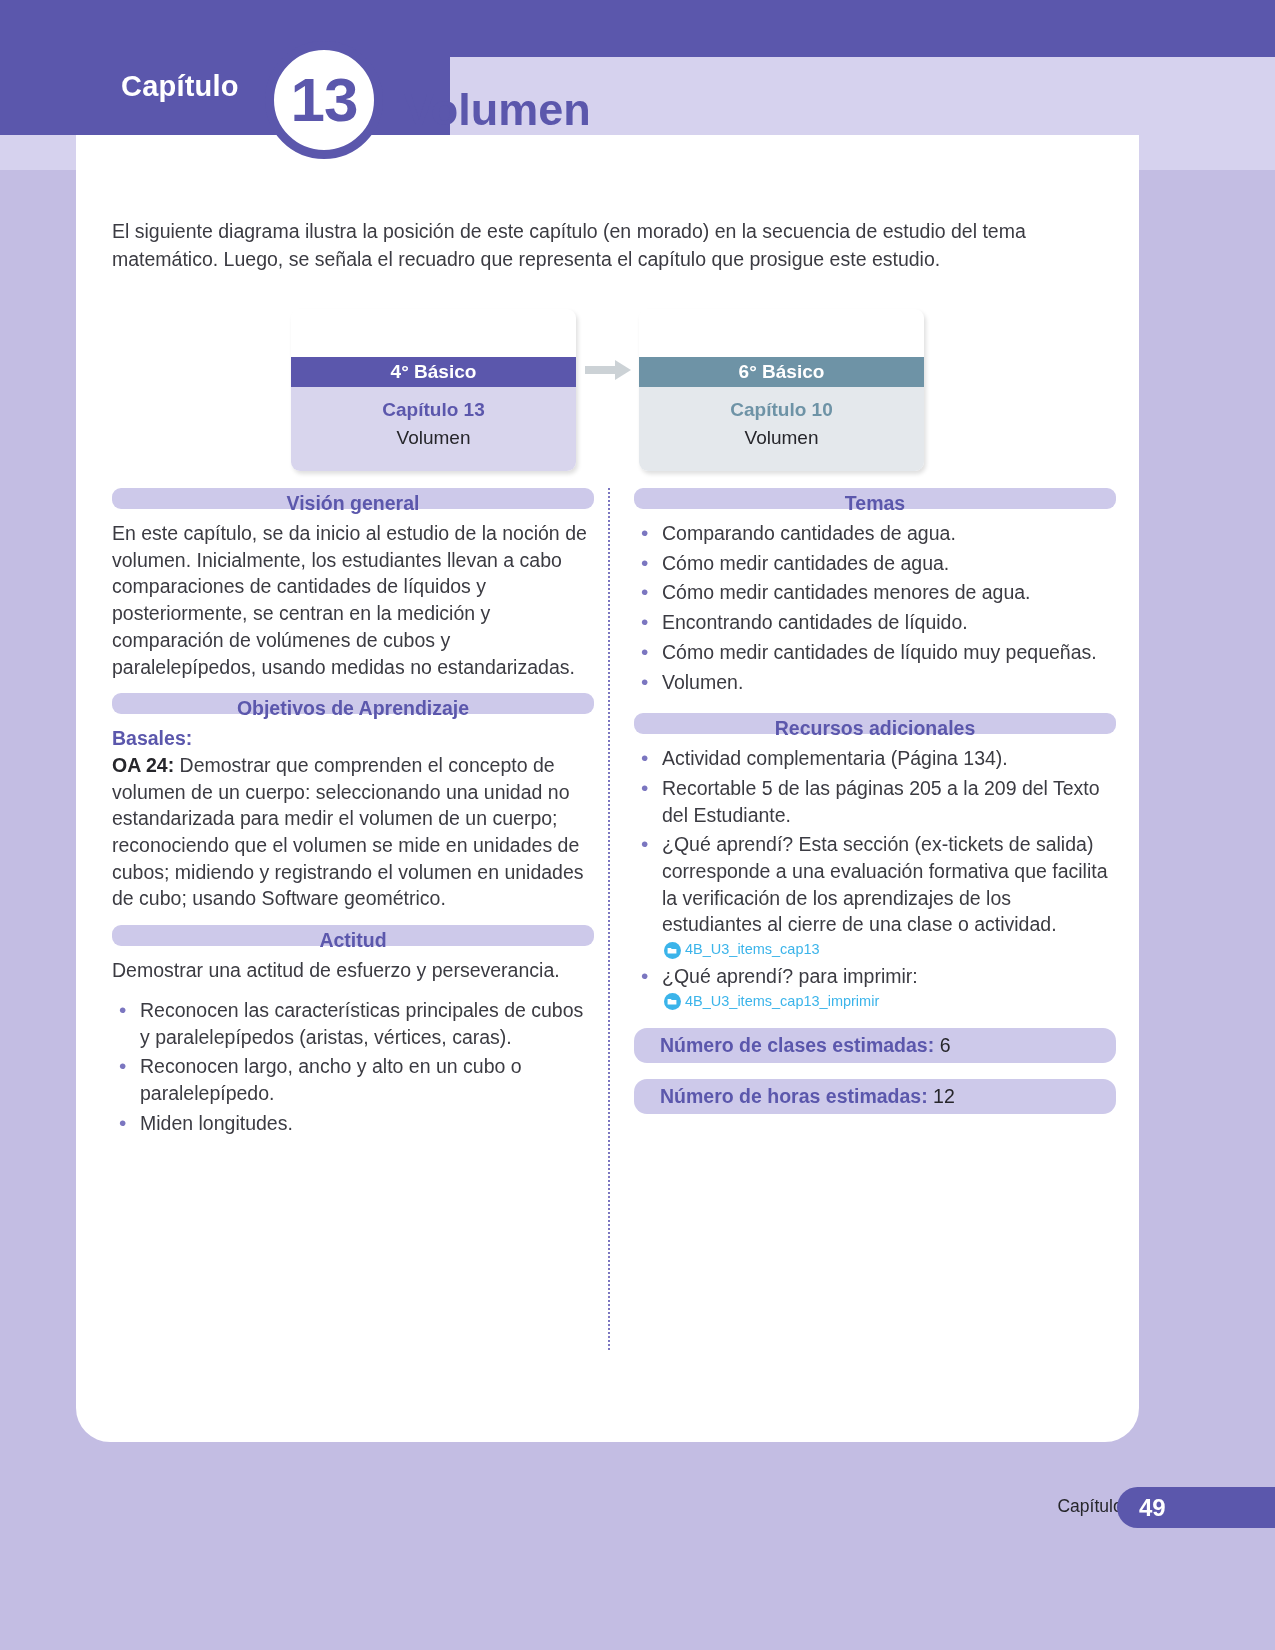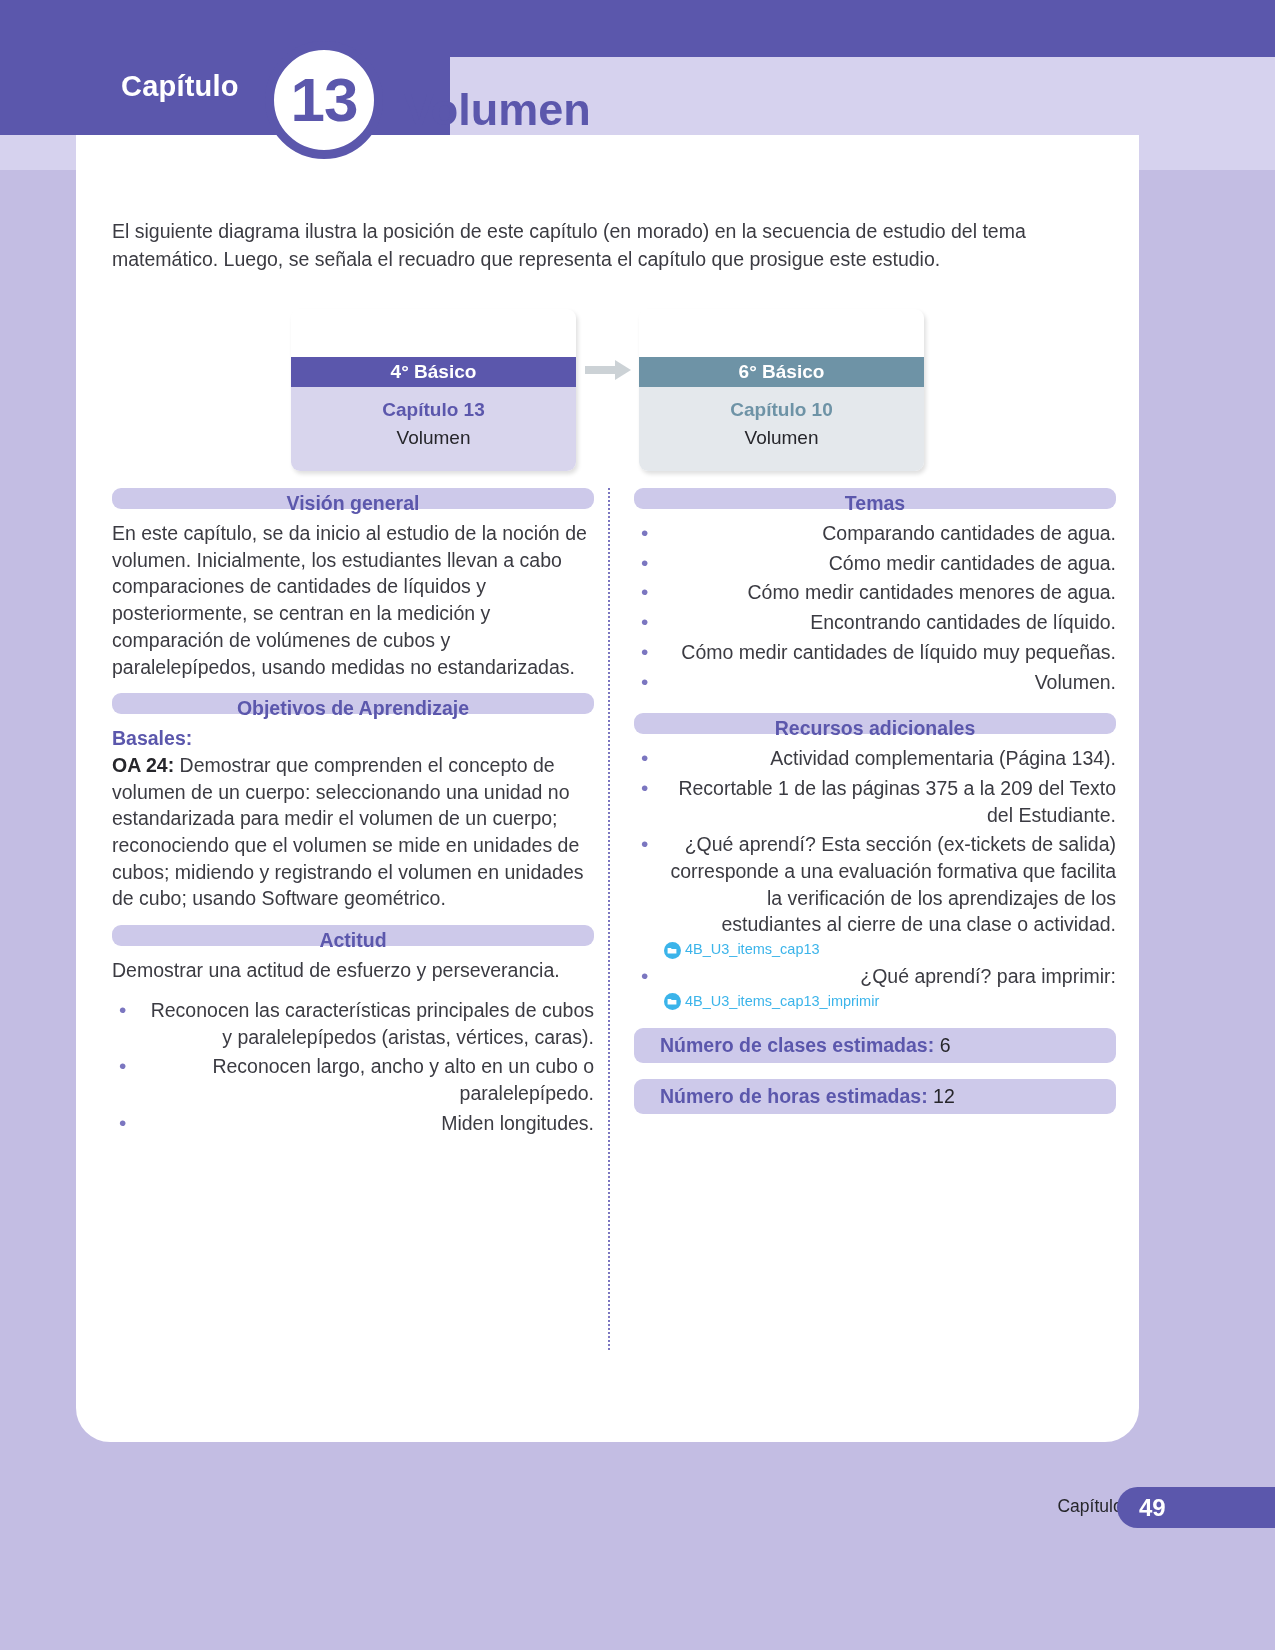"Comparando cantidades de agua." ul.bl { text-align: right -> none }
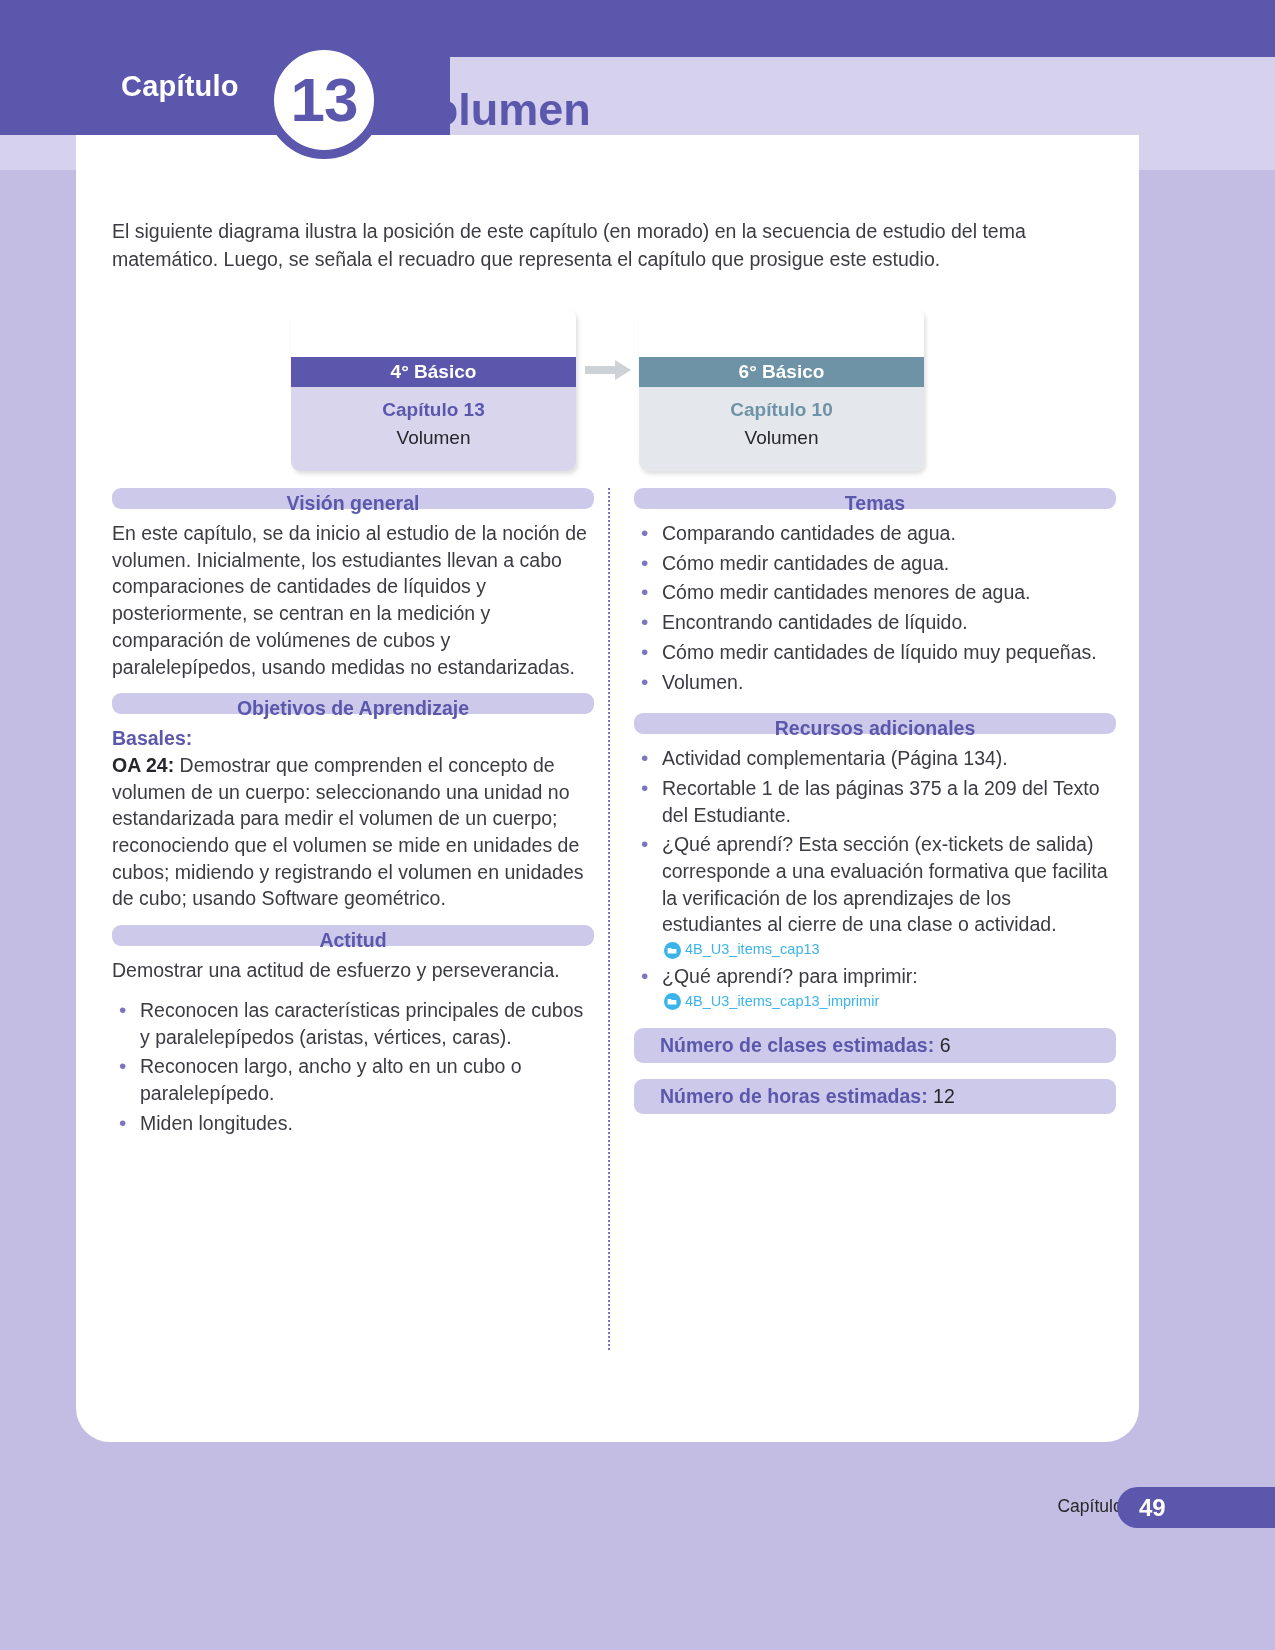"Recortable 1 de las páginas" li { text: 1 de las páginas 375 -> 5 de las páginas 205 }
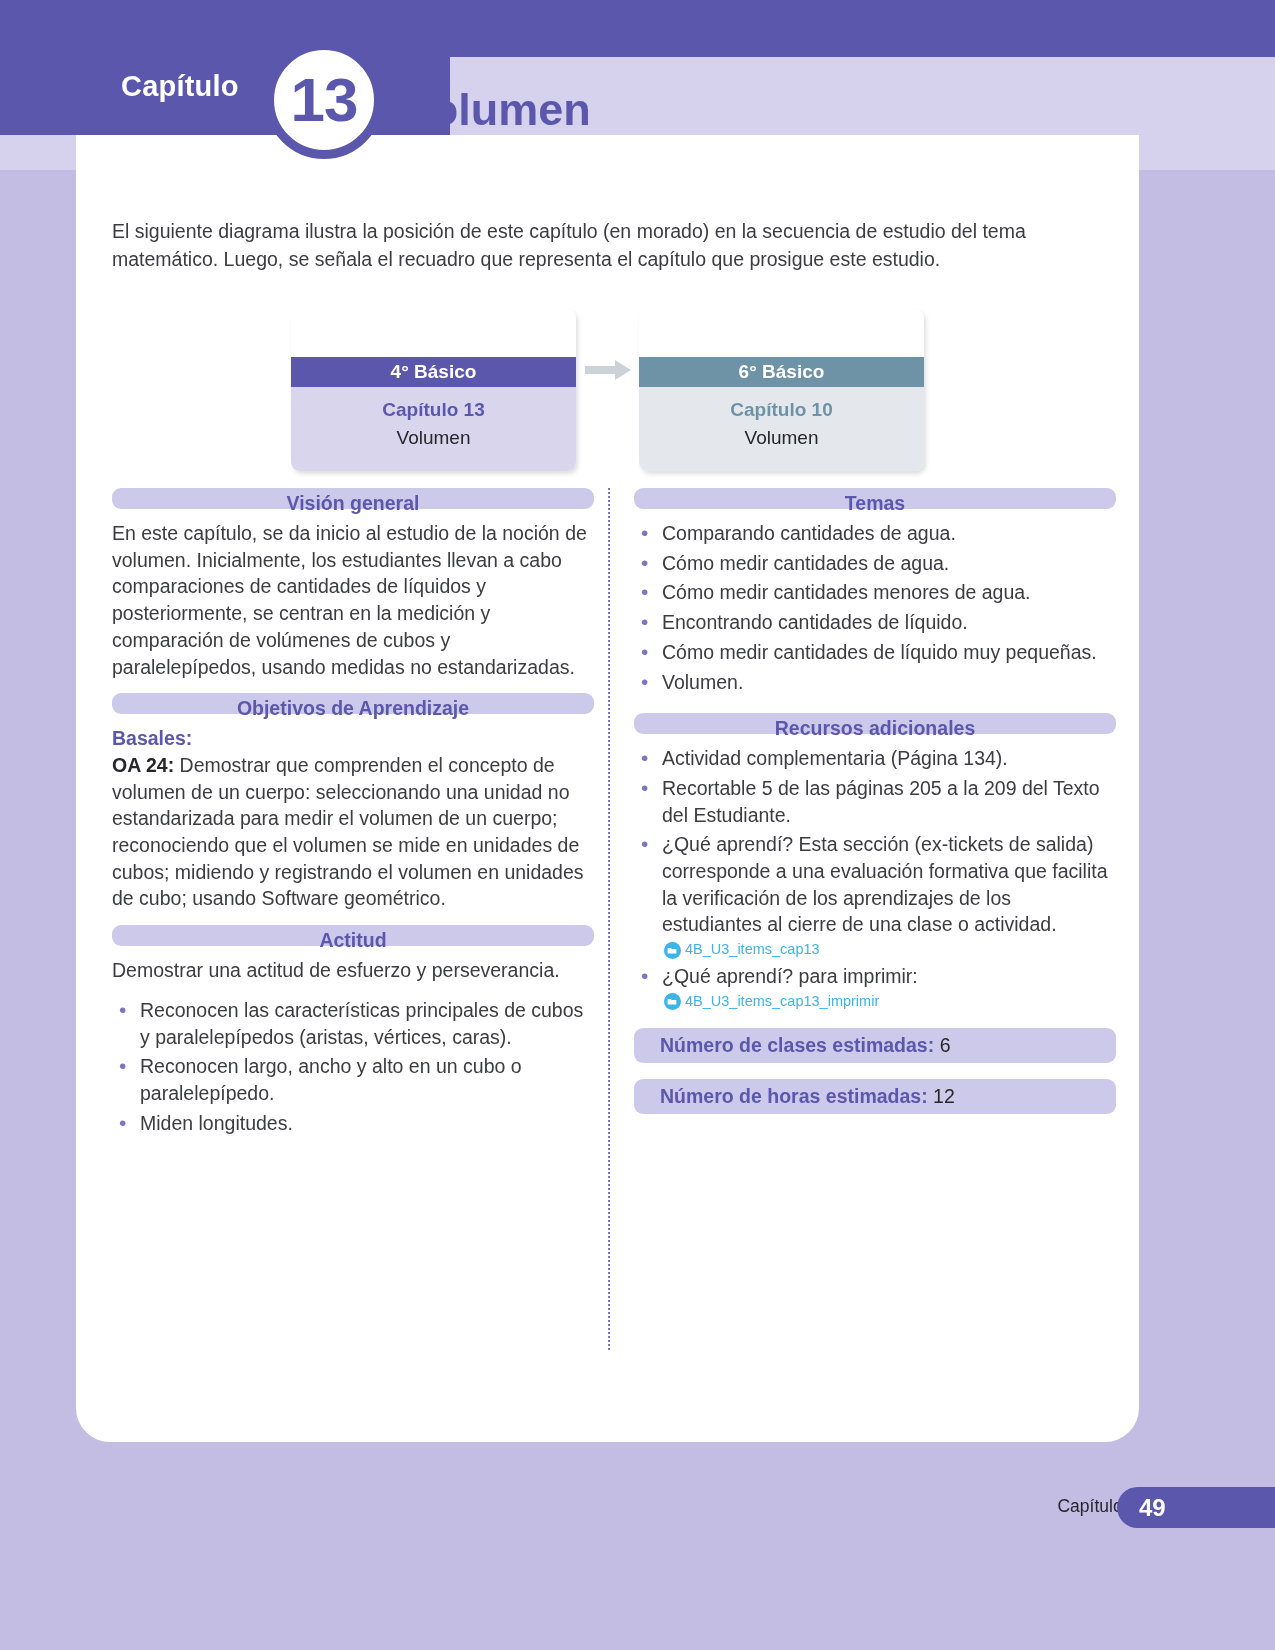"Número de clases estimadas: 6" .bar.leftal { border-radius: none -> 13px }
